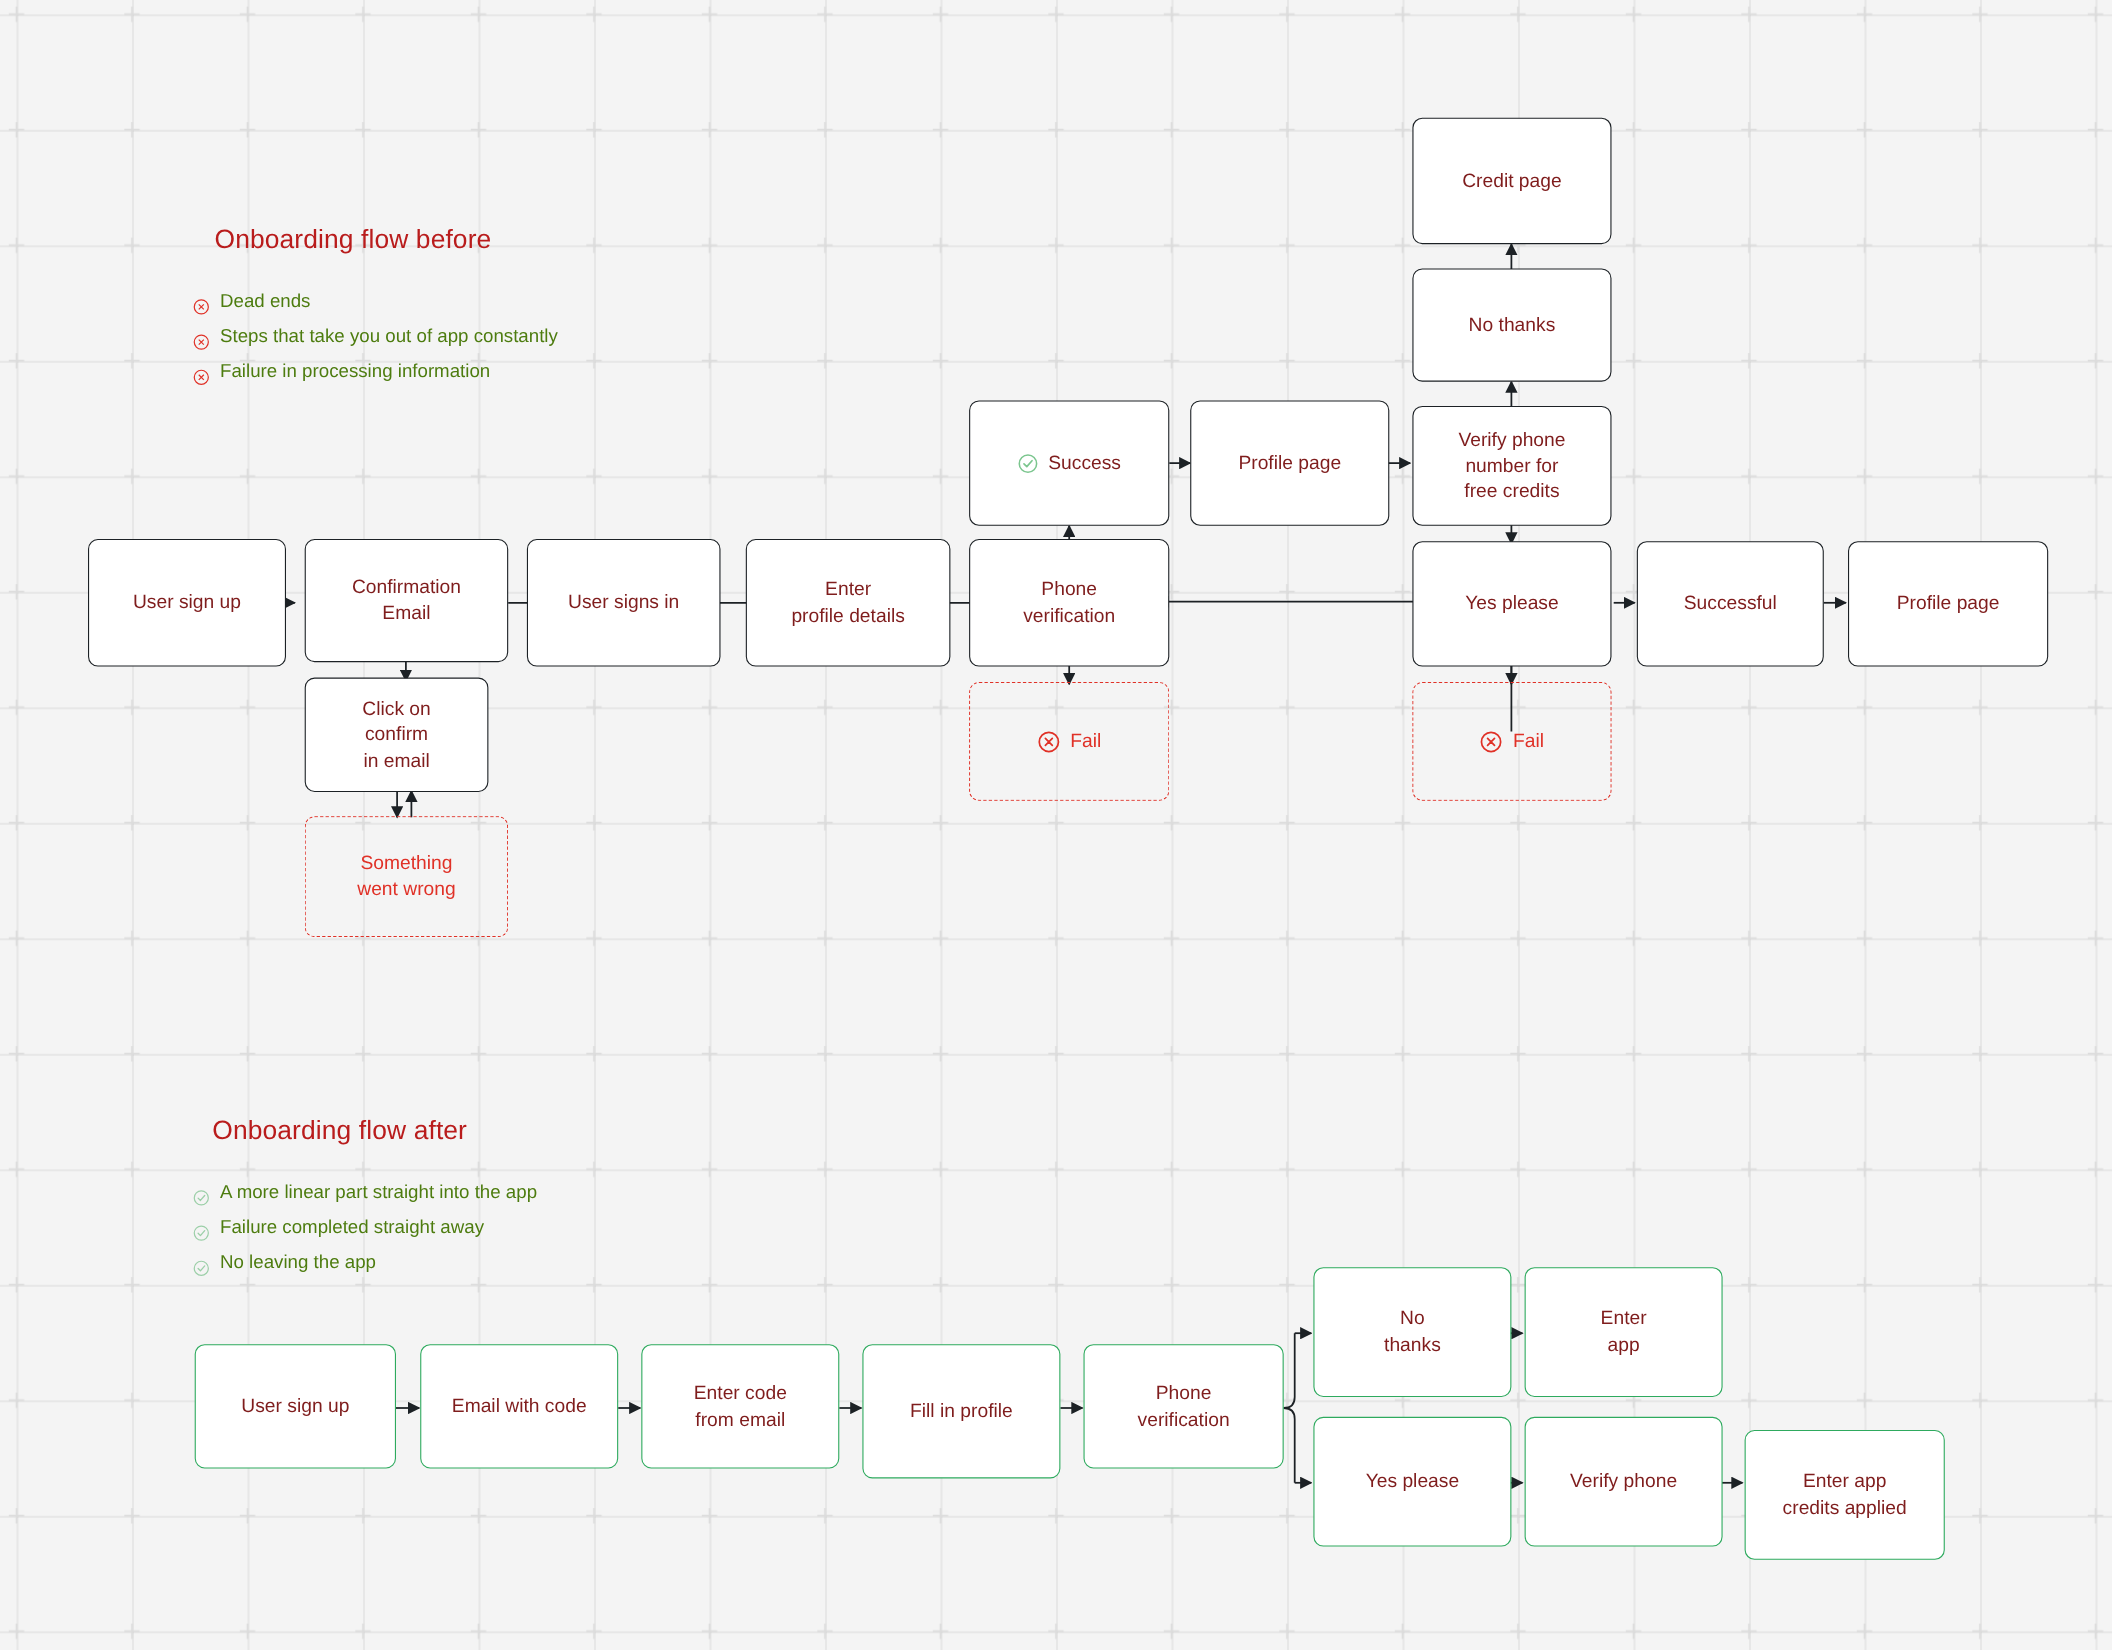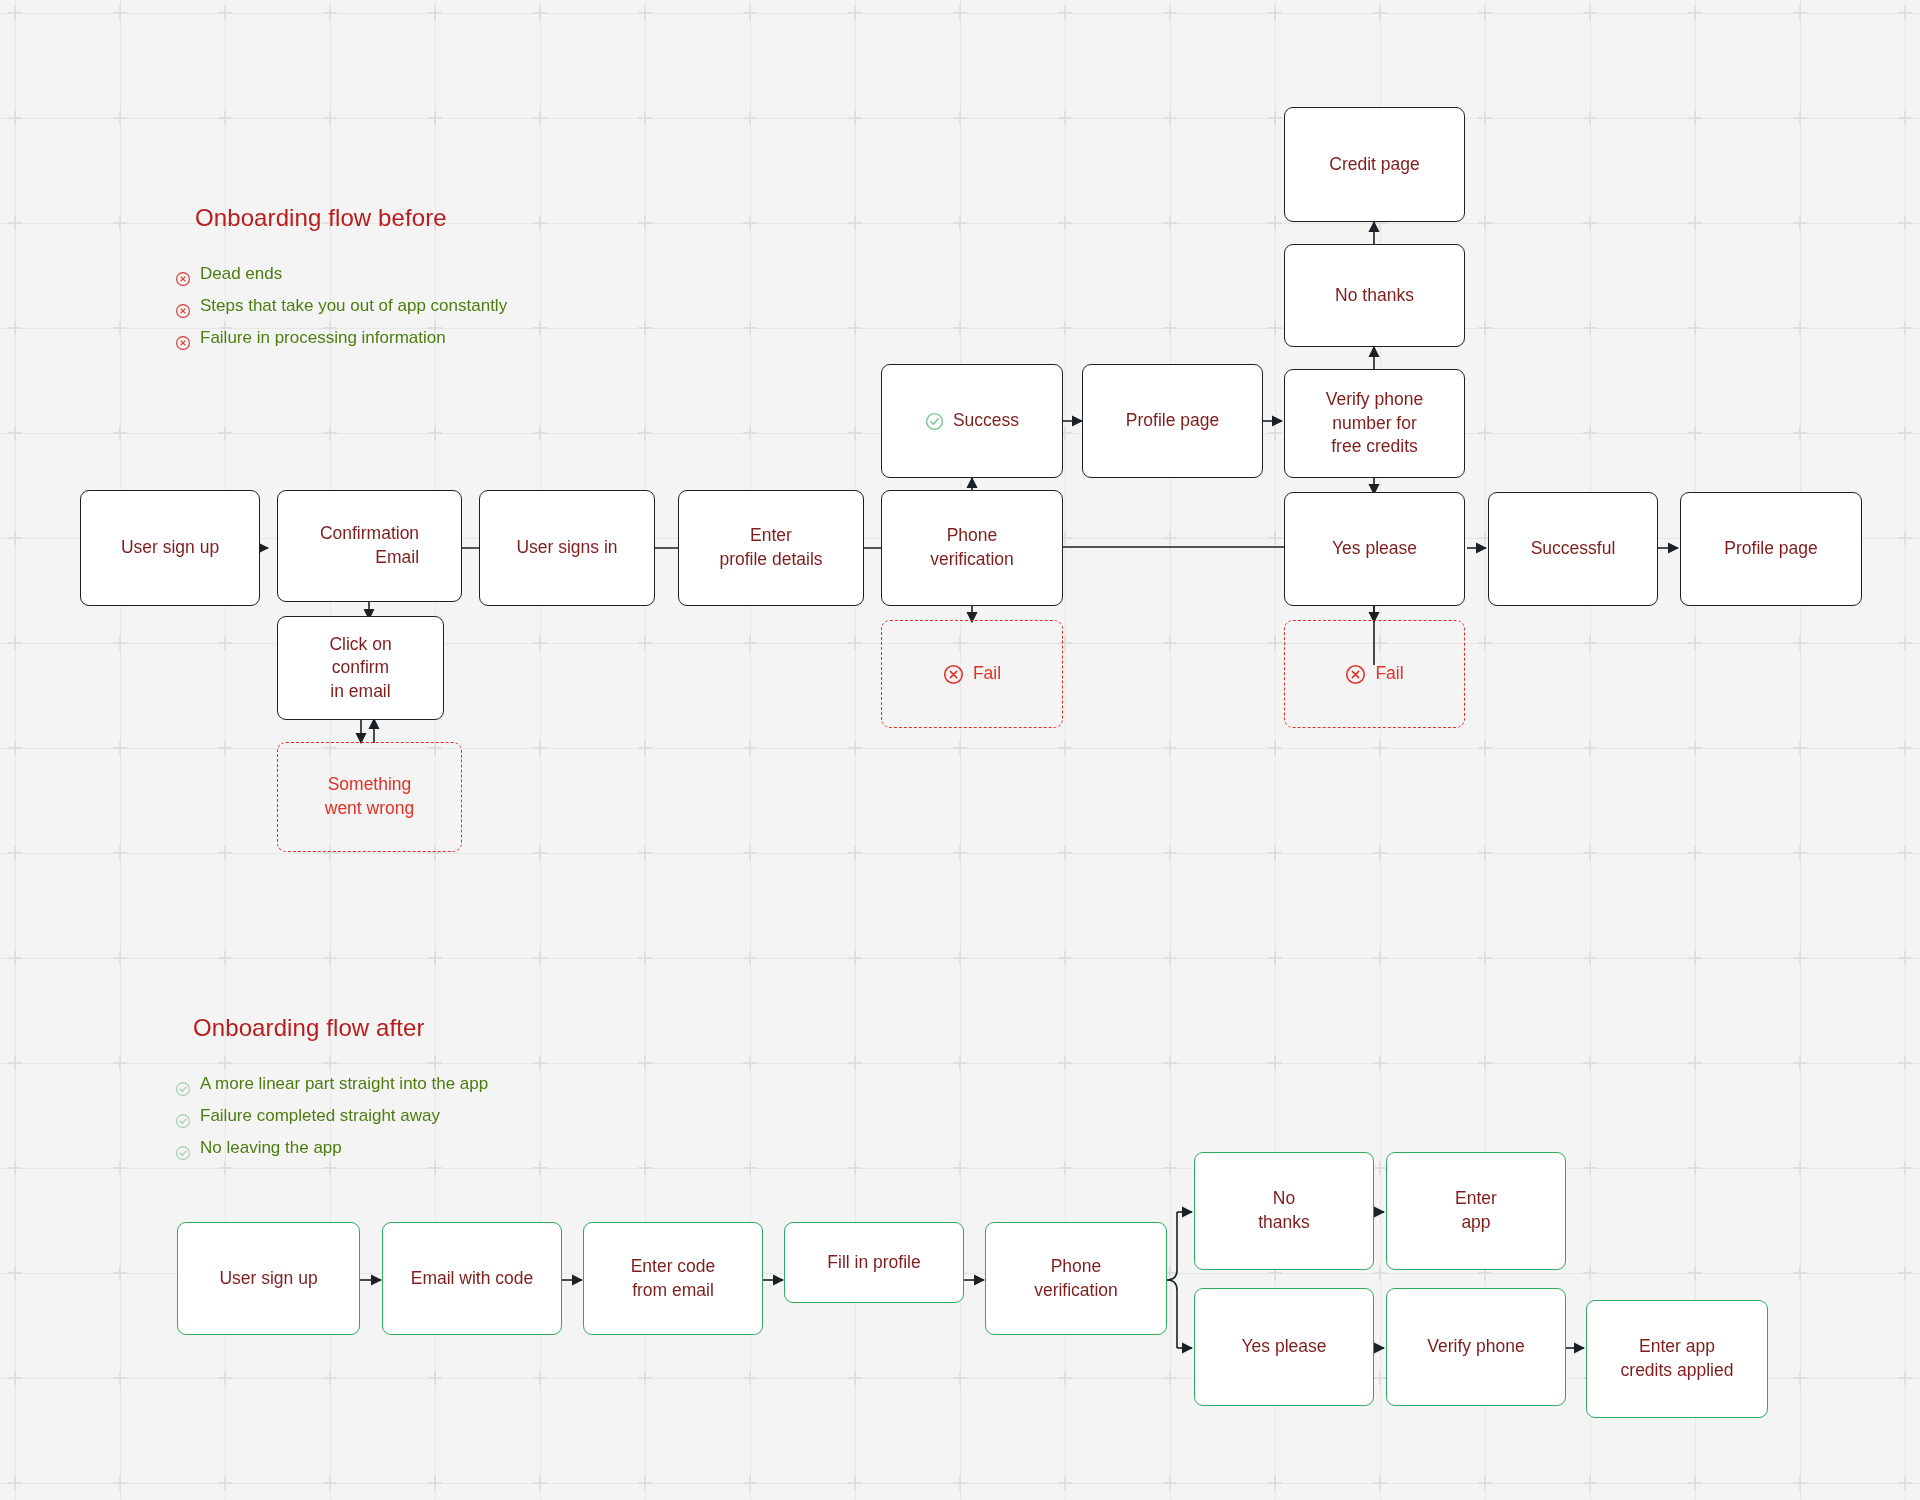"Confirmation" div.node { text-align: right -> none }
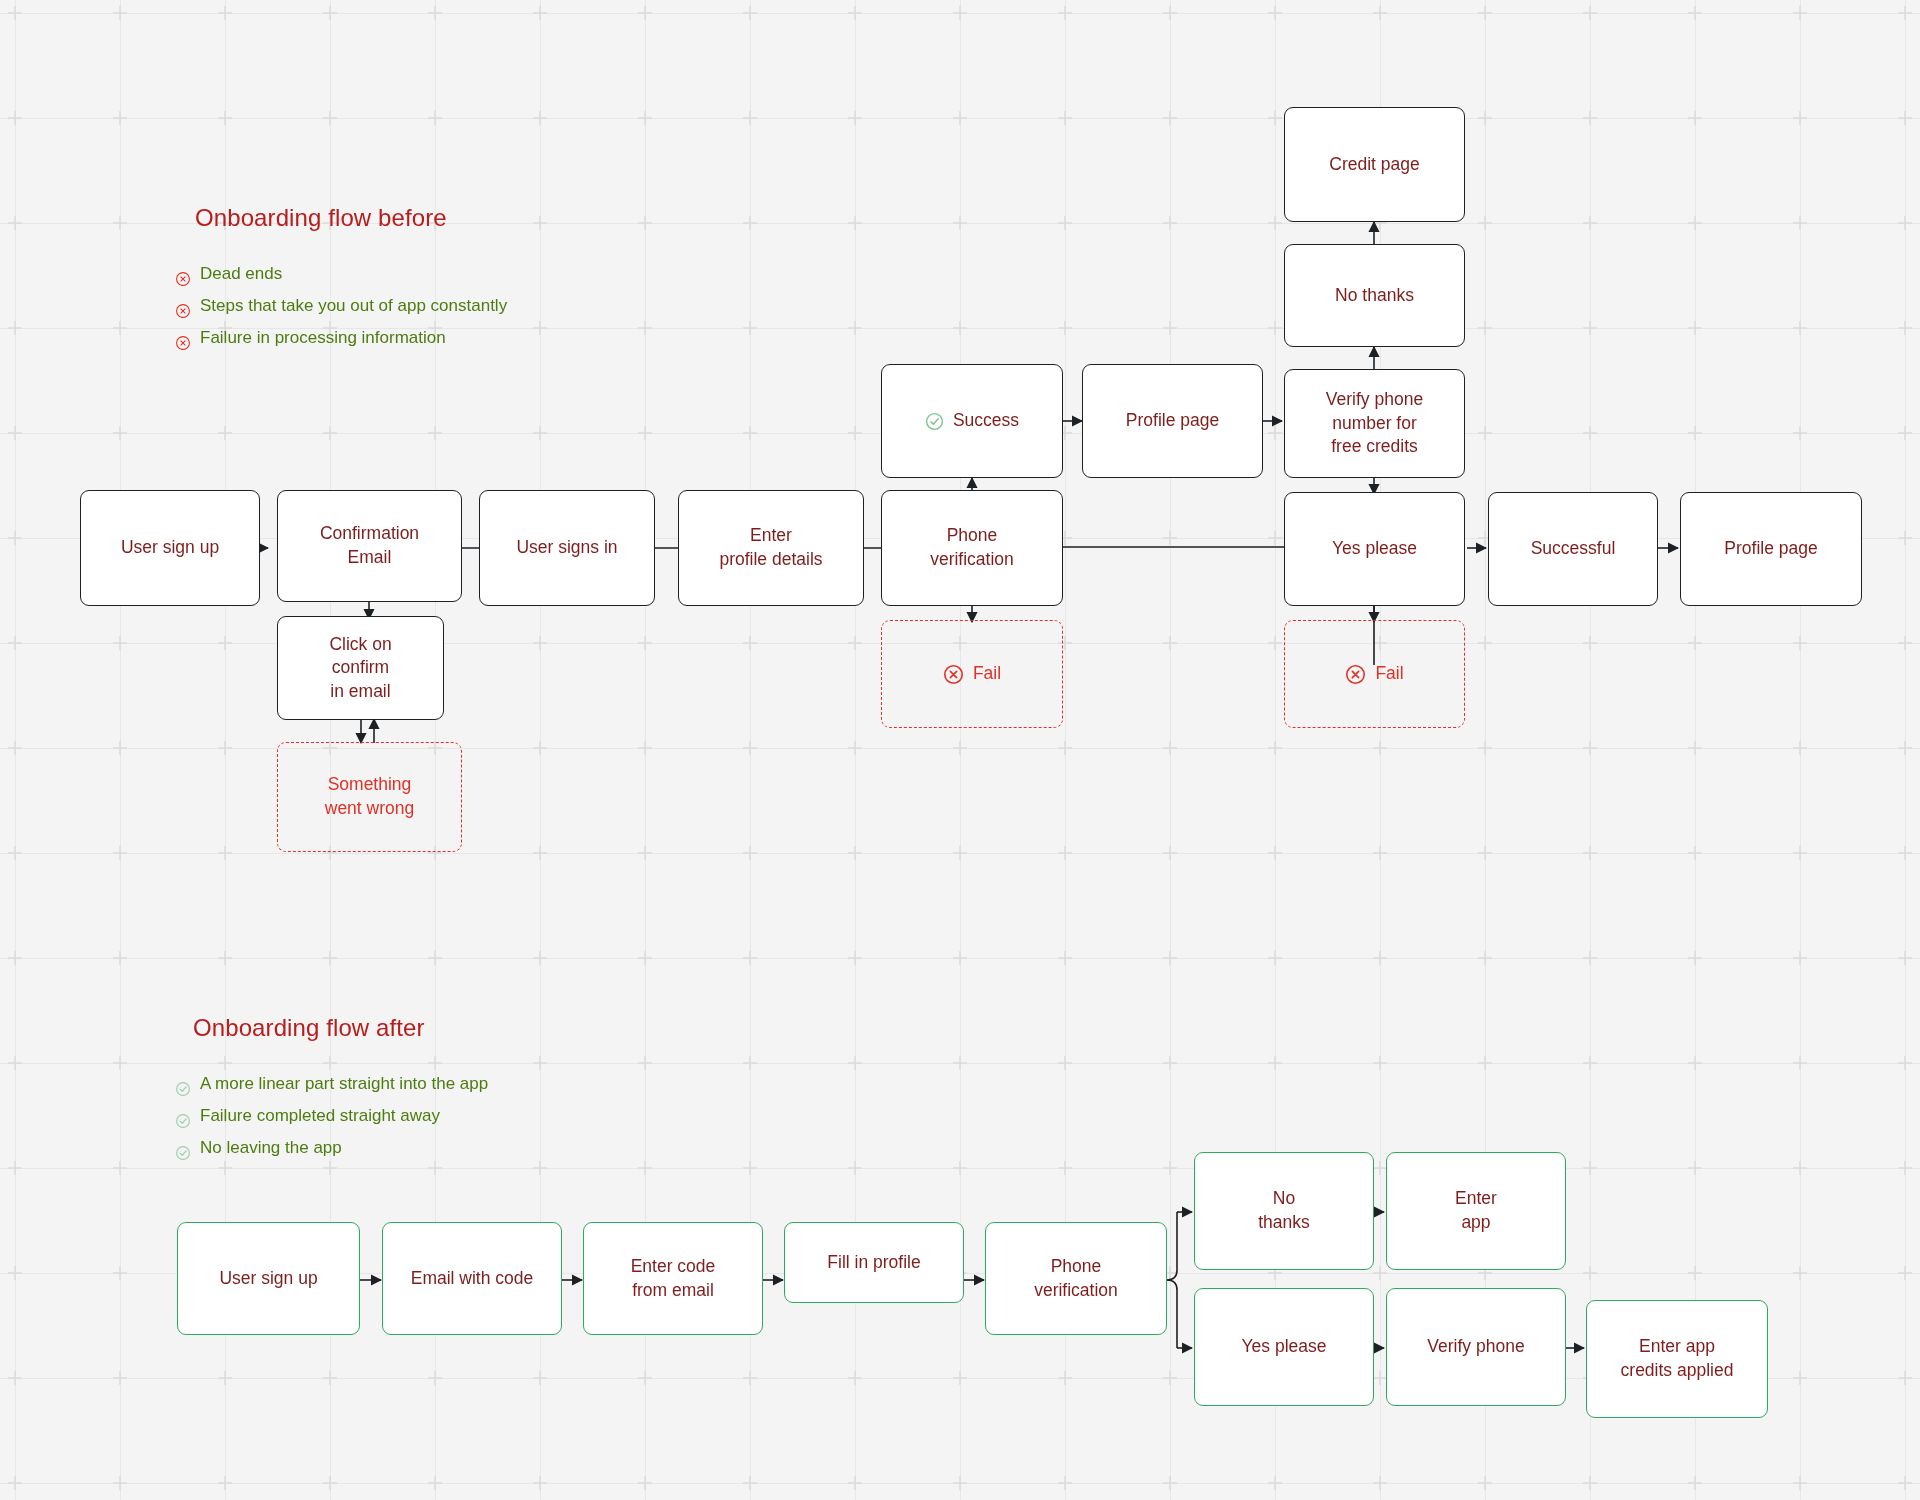"Fill in profile" div.node { height: 81px -> 122px }
